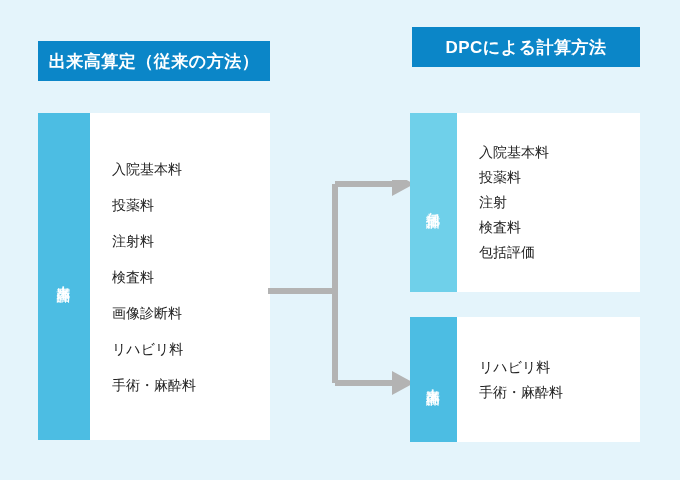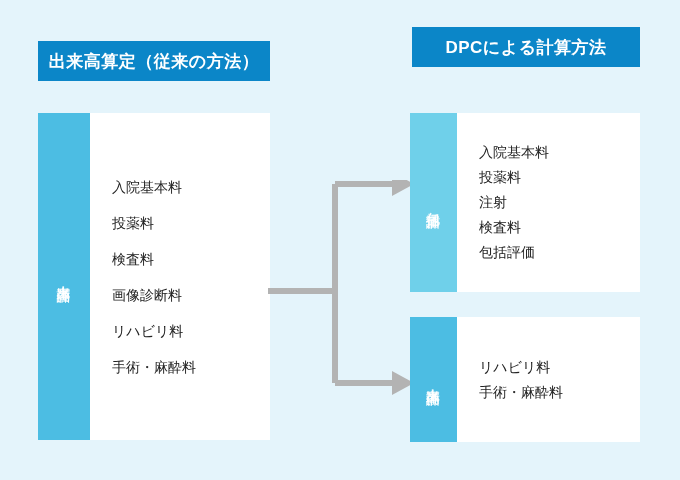"注射料" div.item { html: none -> <div>注射料</div> }
